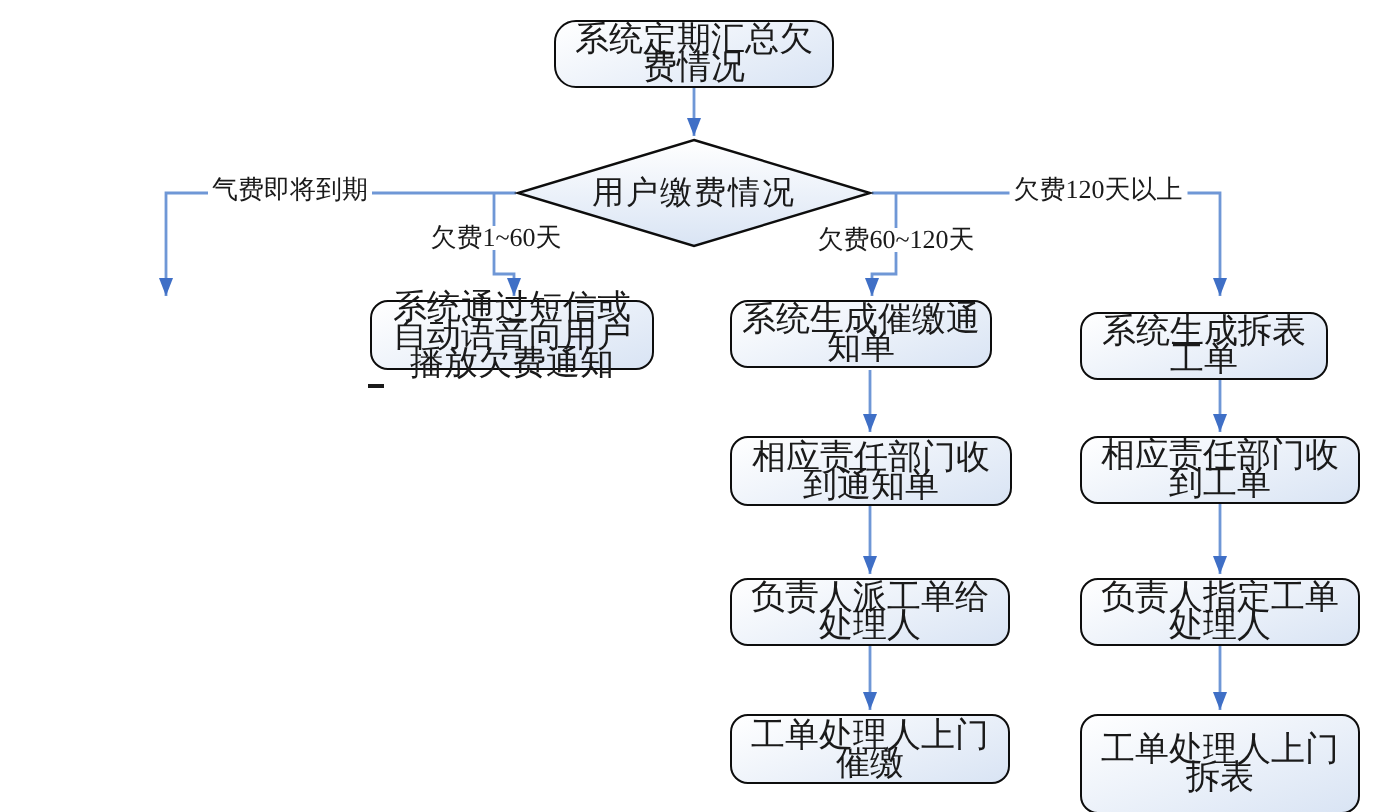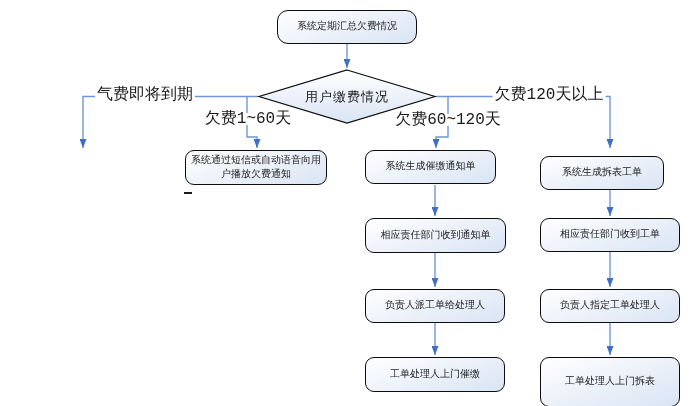"系统定期汇总欠费情况" .node { font-family: Liberation Mono, monospace -> none; font-size: 10px -> 17px }
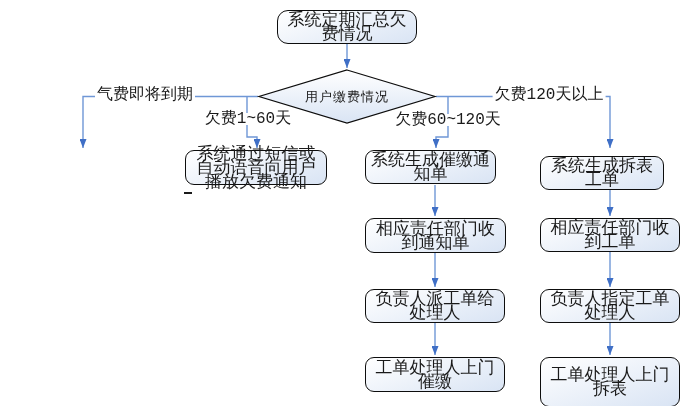"气费即将到期" .edge-label { font-family: Liberation Mono, monospace -> none; font-size: 16px -> 13px }
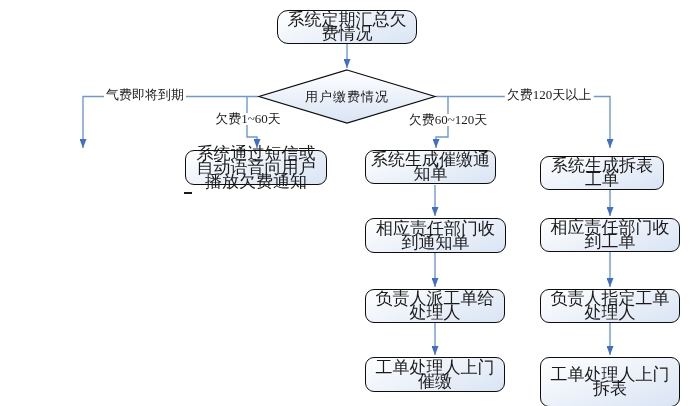"用户缴费情况" .diamond-label { font-size: 13px -> 16px }
